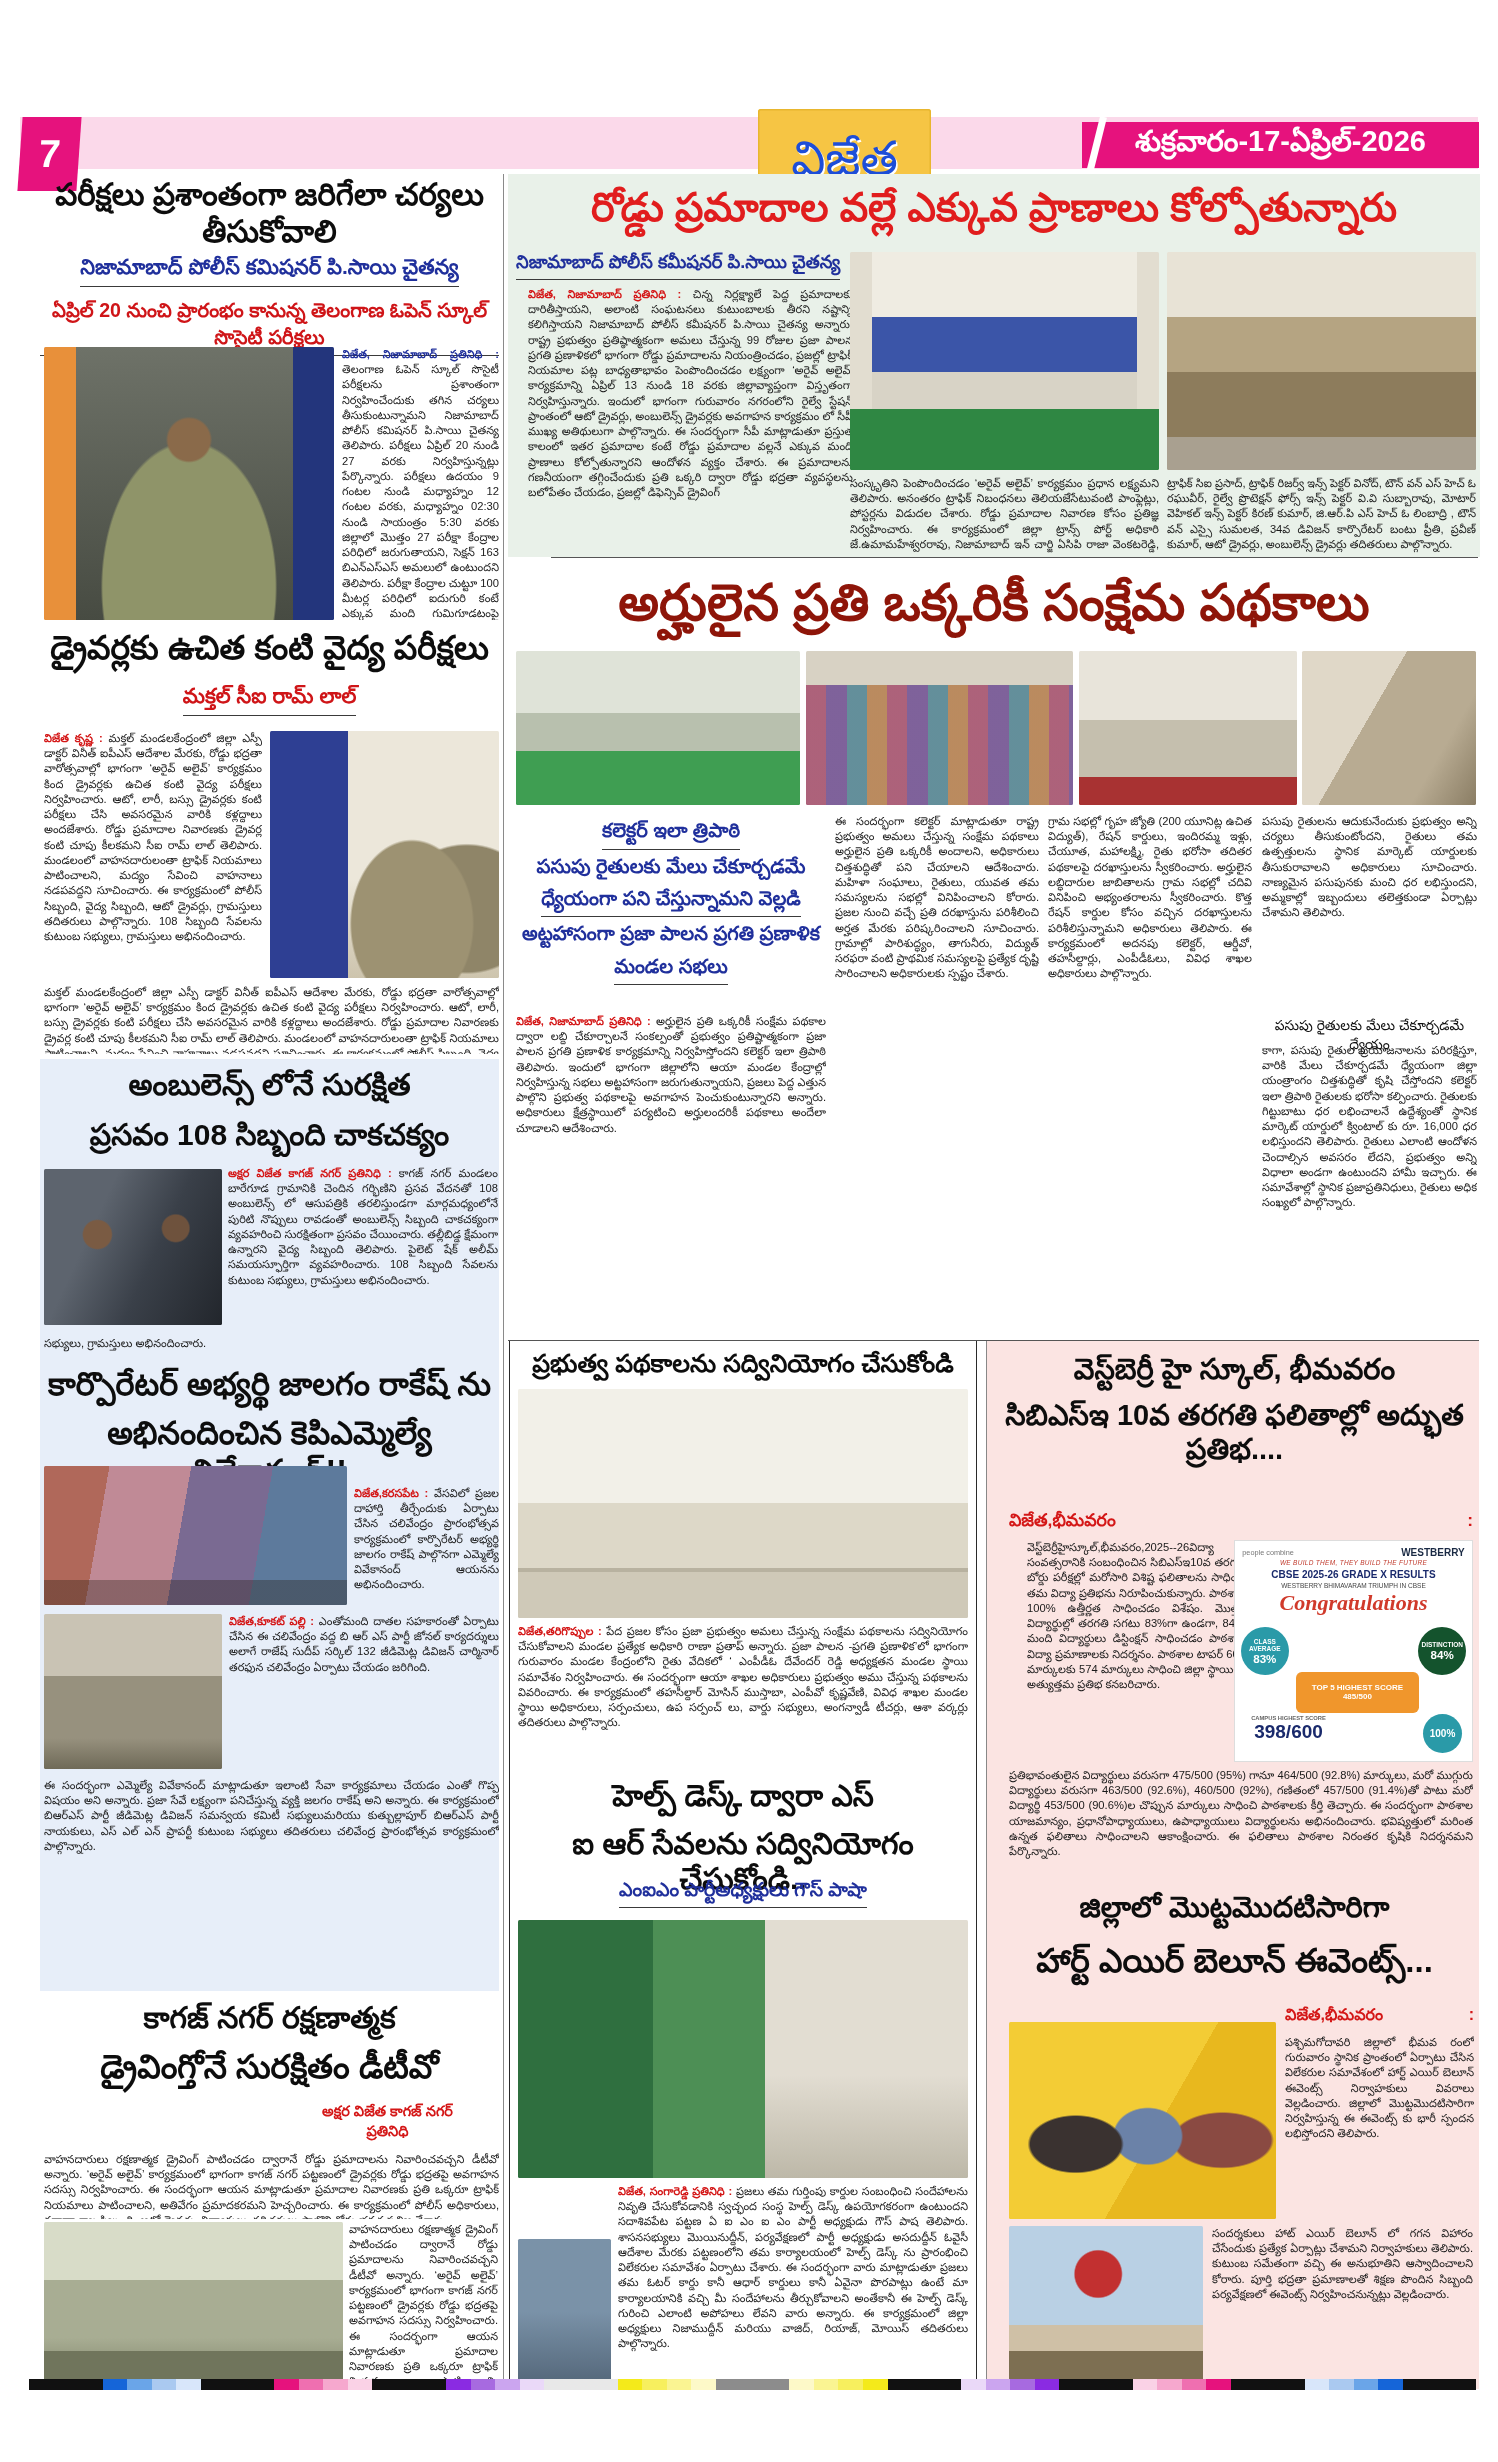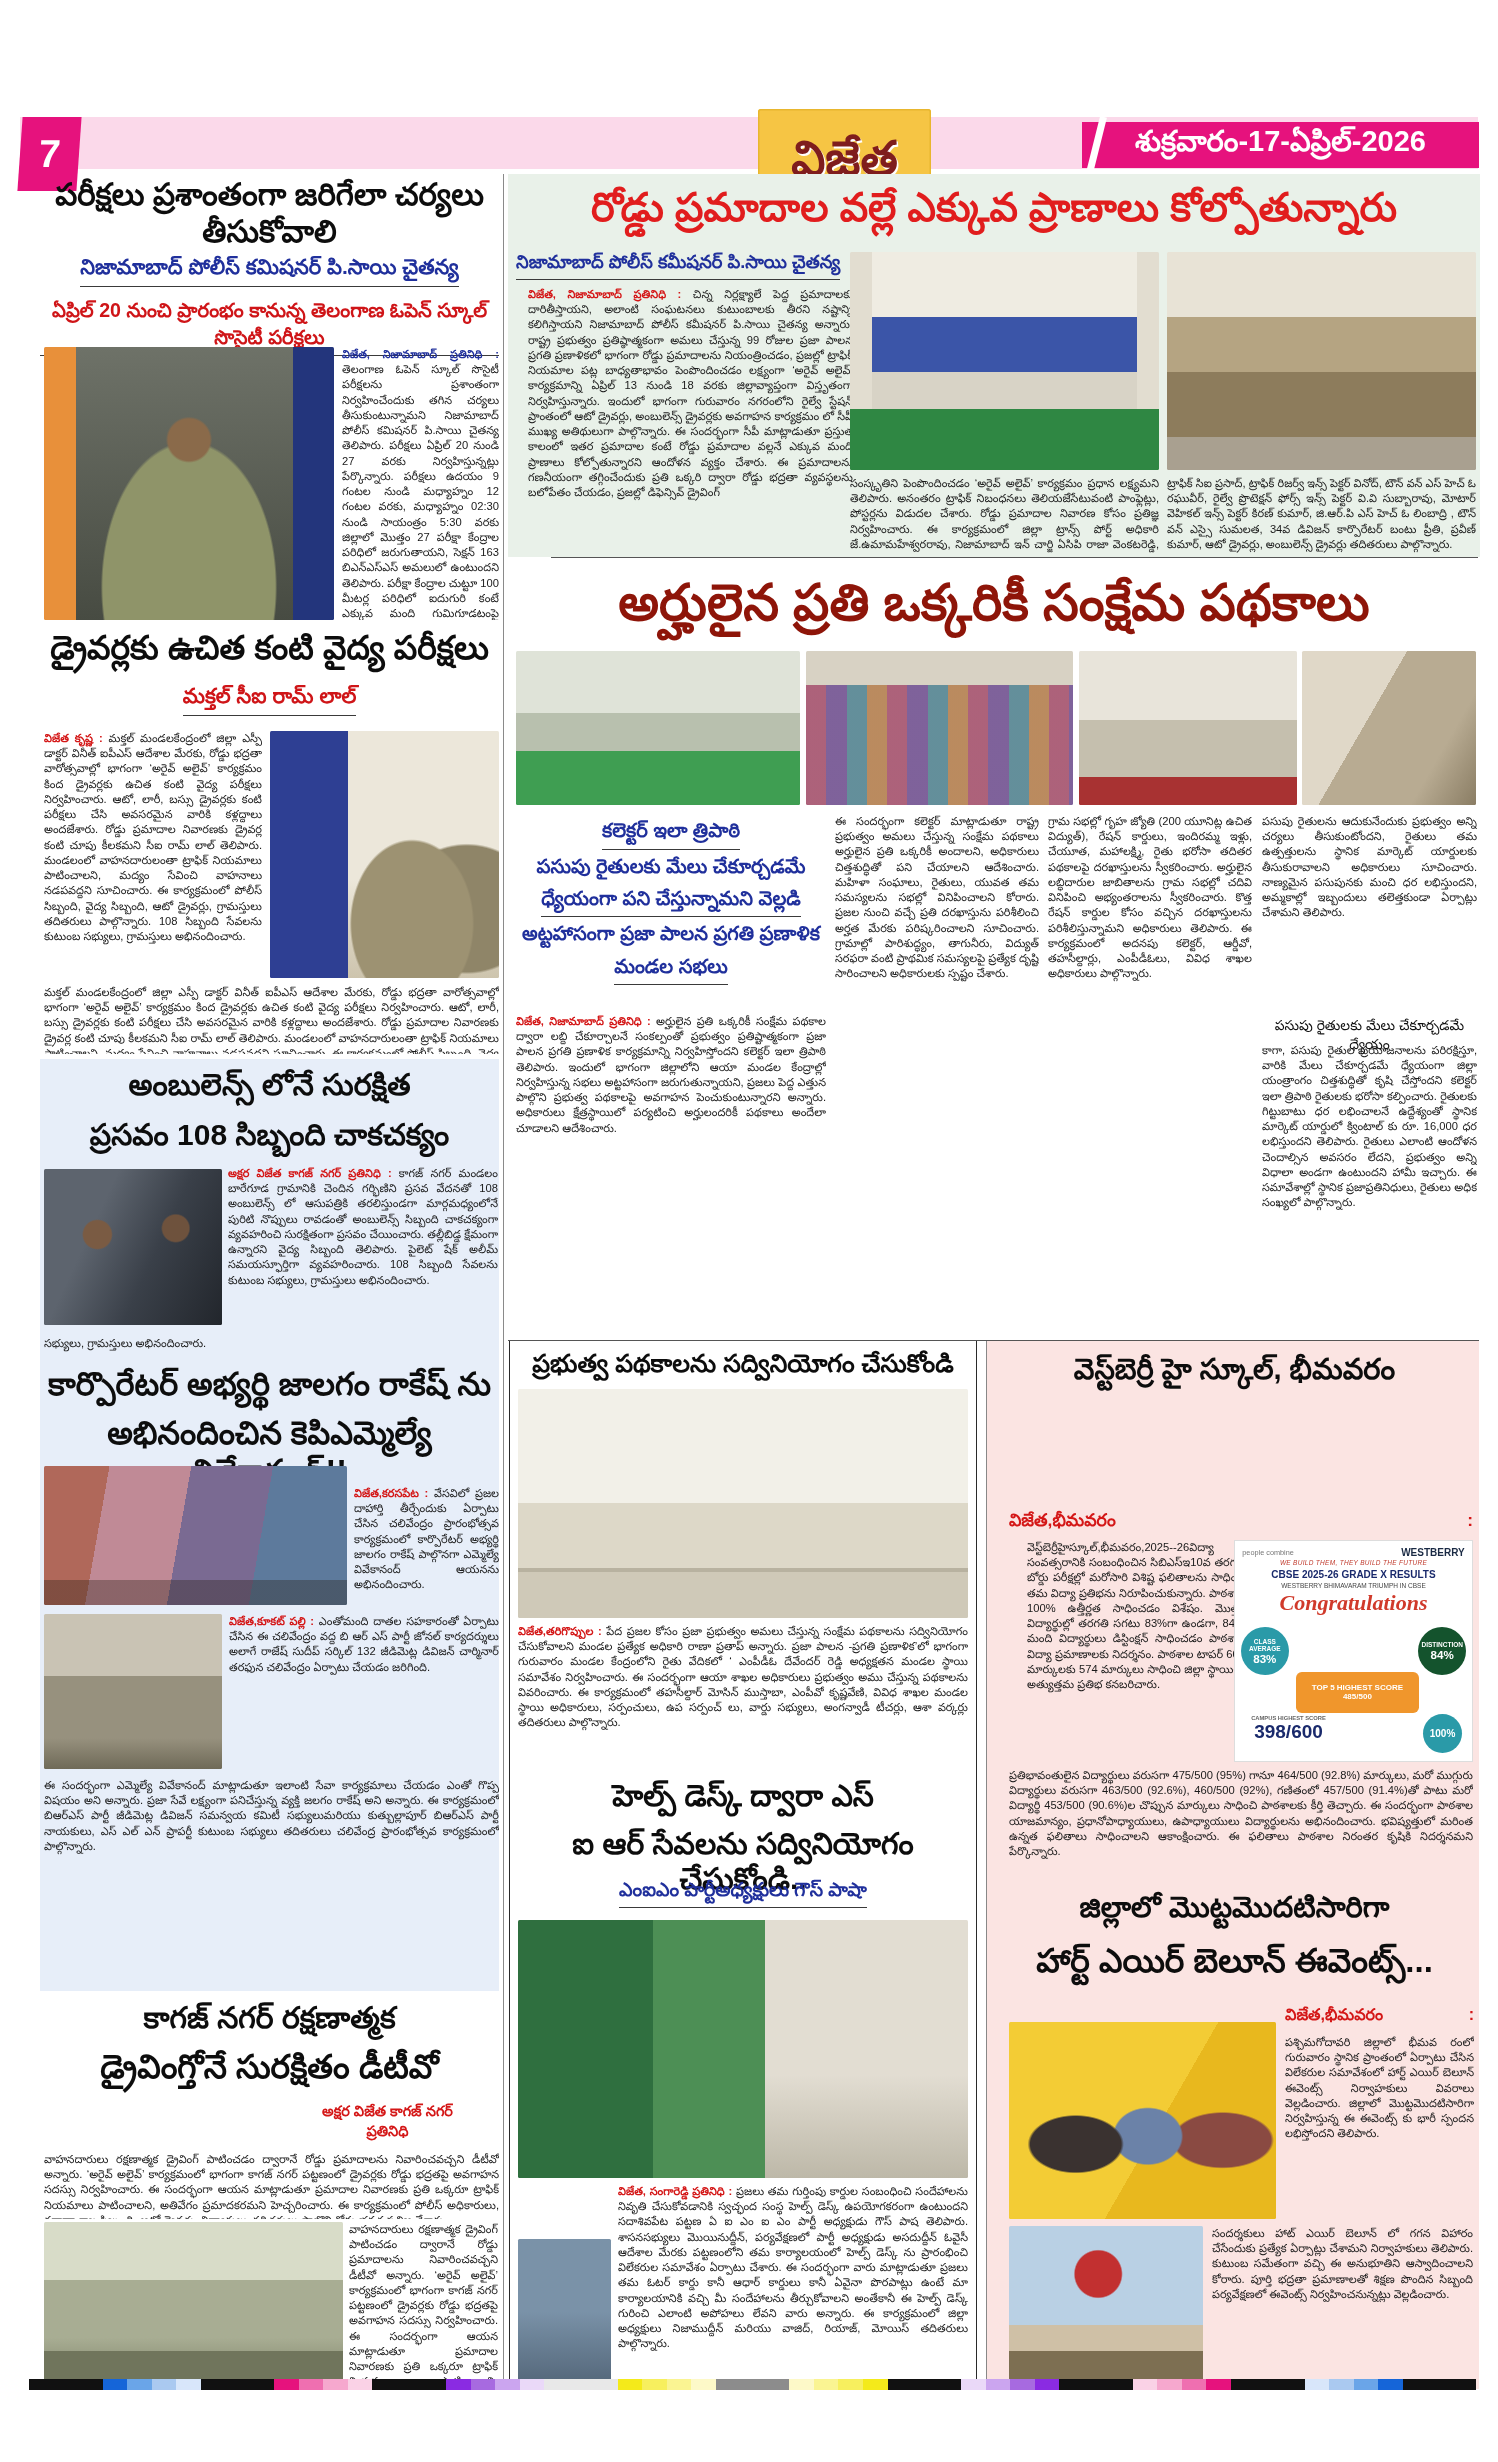"విజేత" span { color: #7f1d1d -> #1d4ed8; font-weight: bold -> normal }
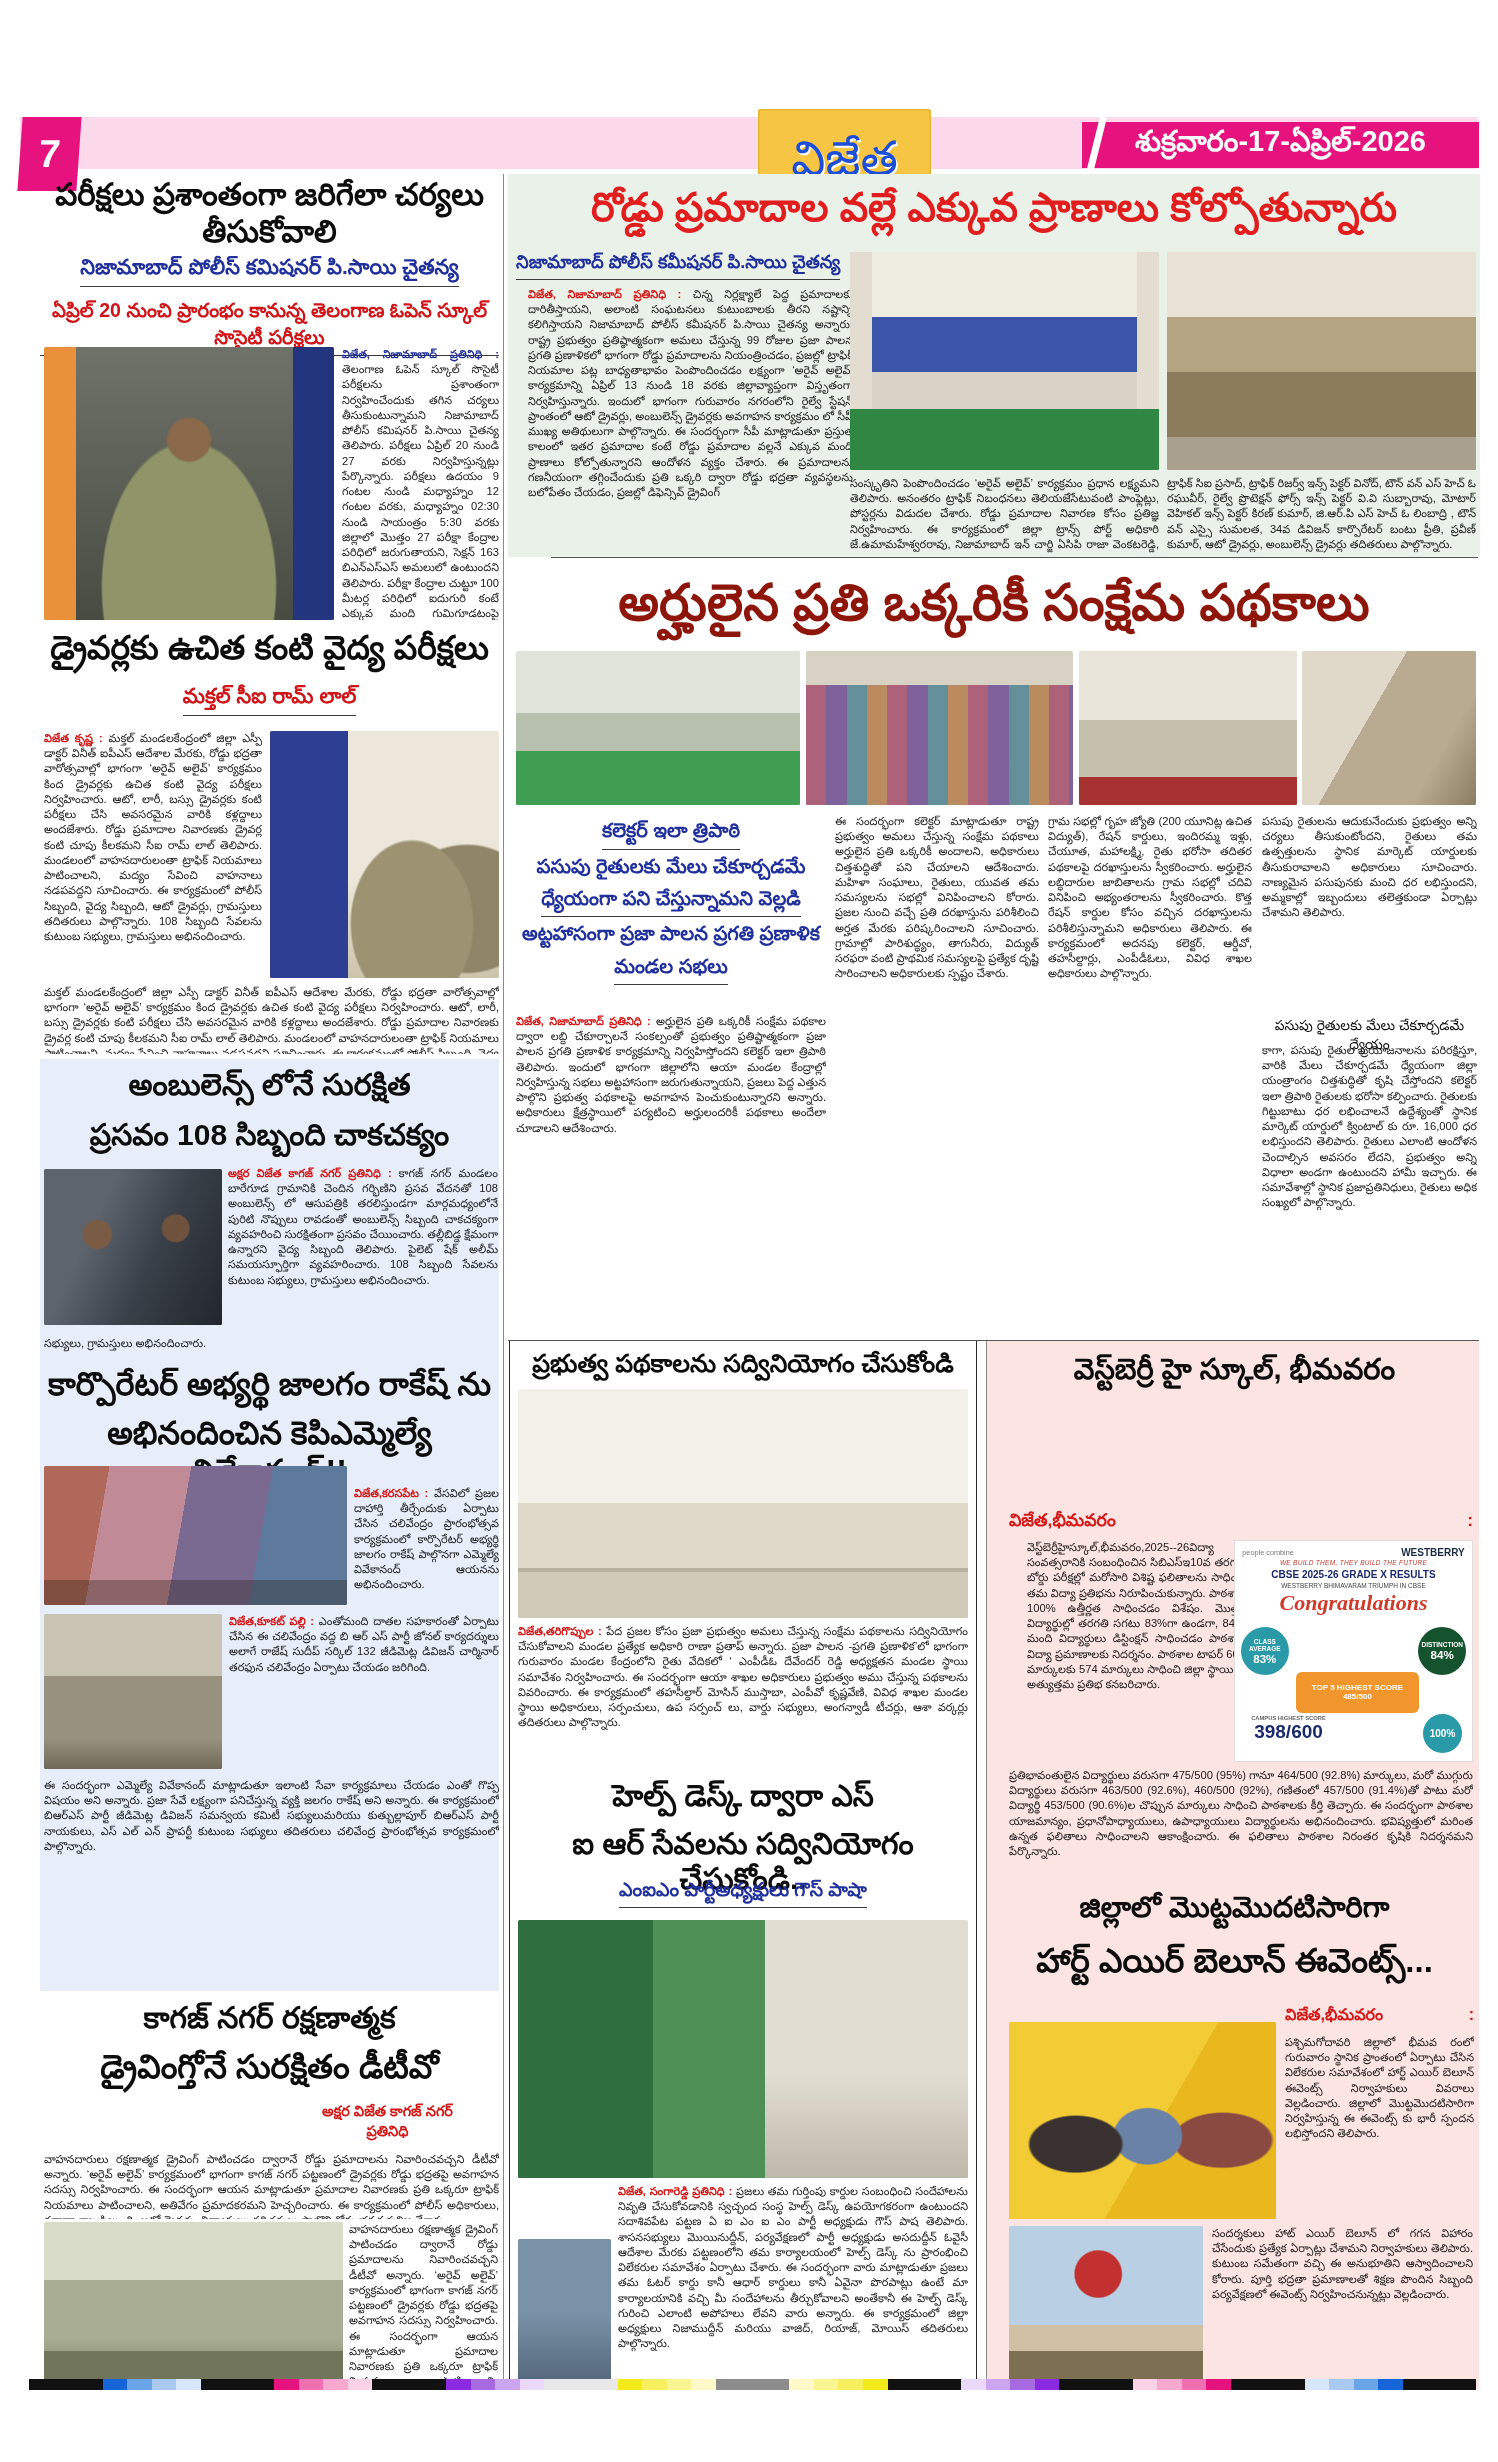"సిబిఎస్ఇ 10వ తరగతి ఫలితాల్లో అద్భుత" div.abs { html: none -> <div>సిబిఎస్ఇ 10వ తరగతి ఫలితాల్లో అద్భుత ప్రతిభ....</div> }
